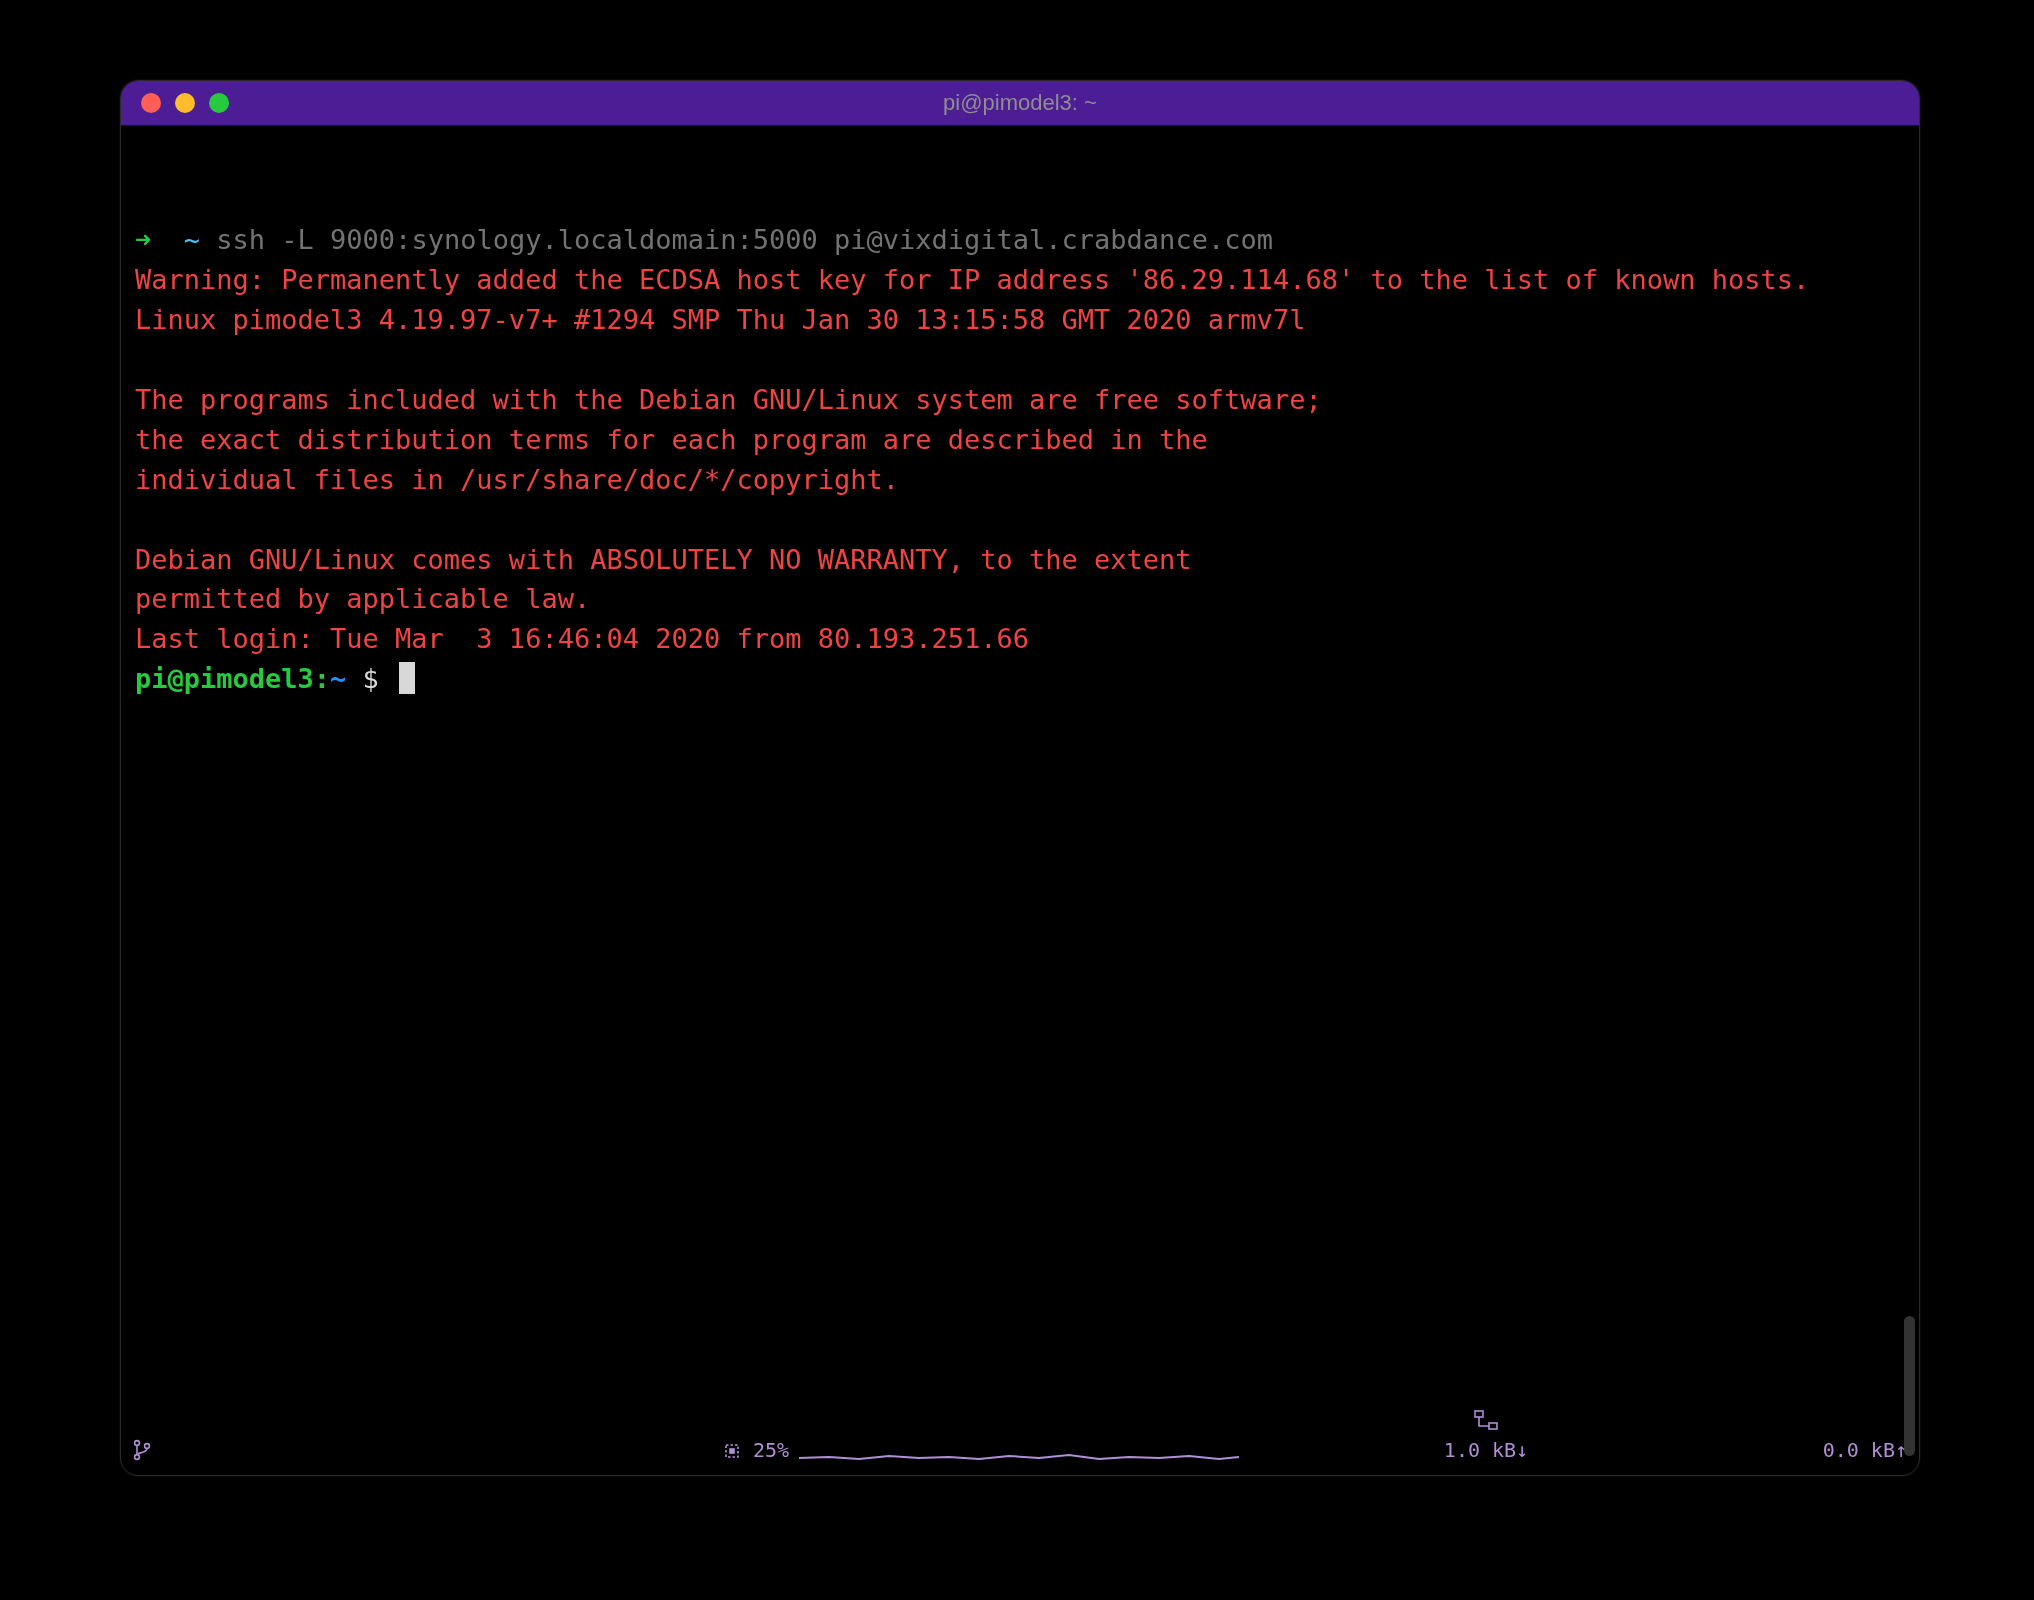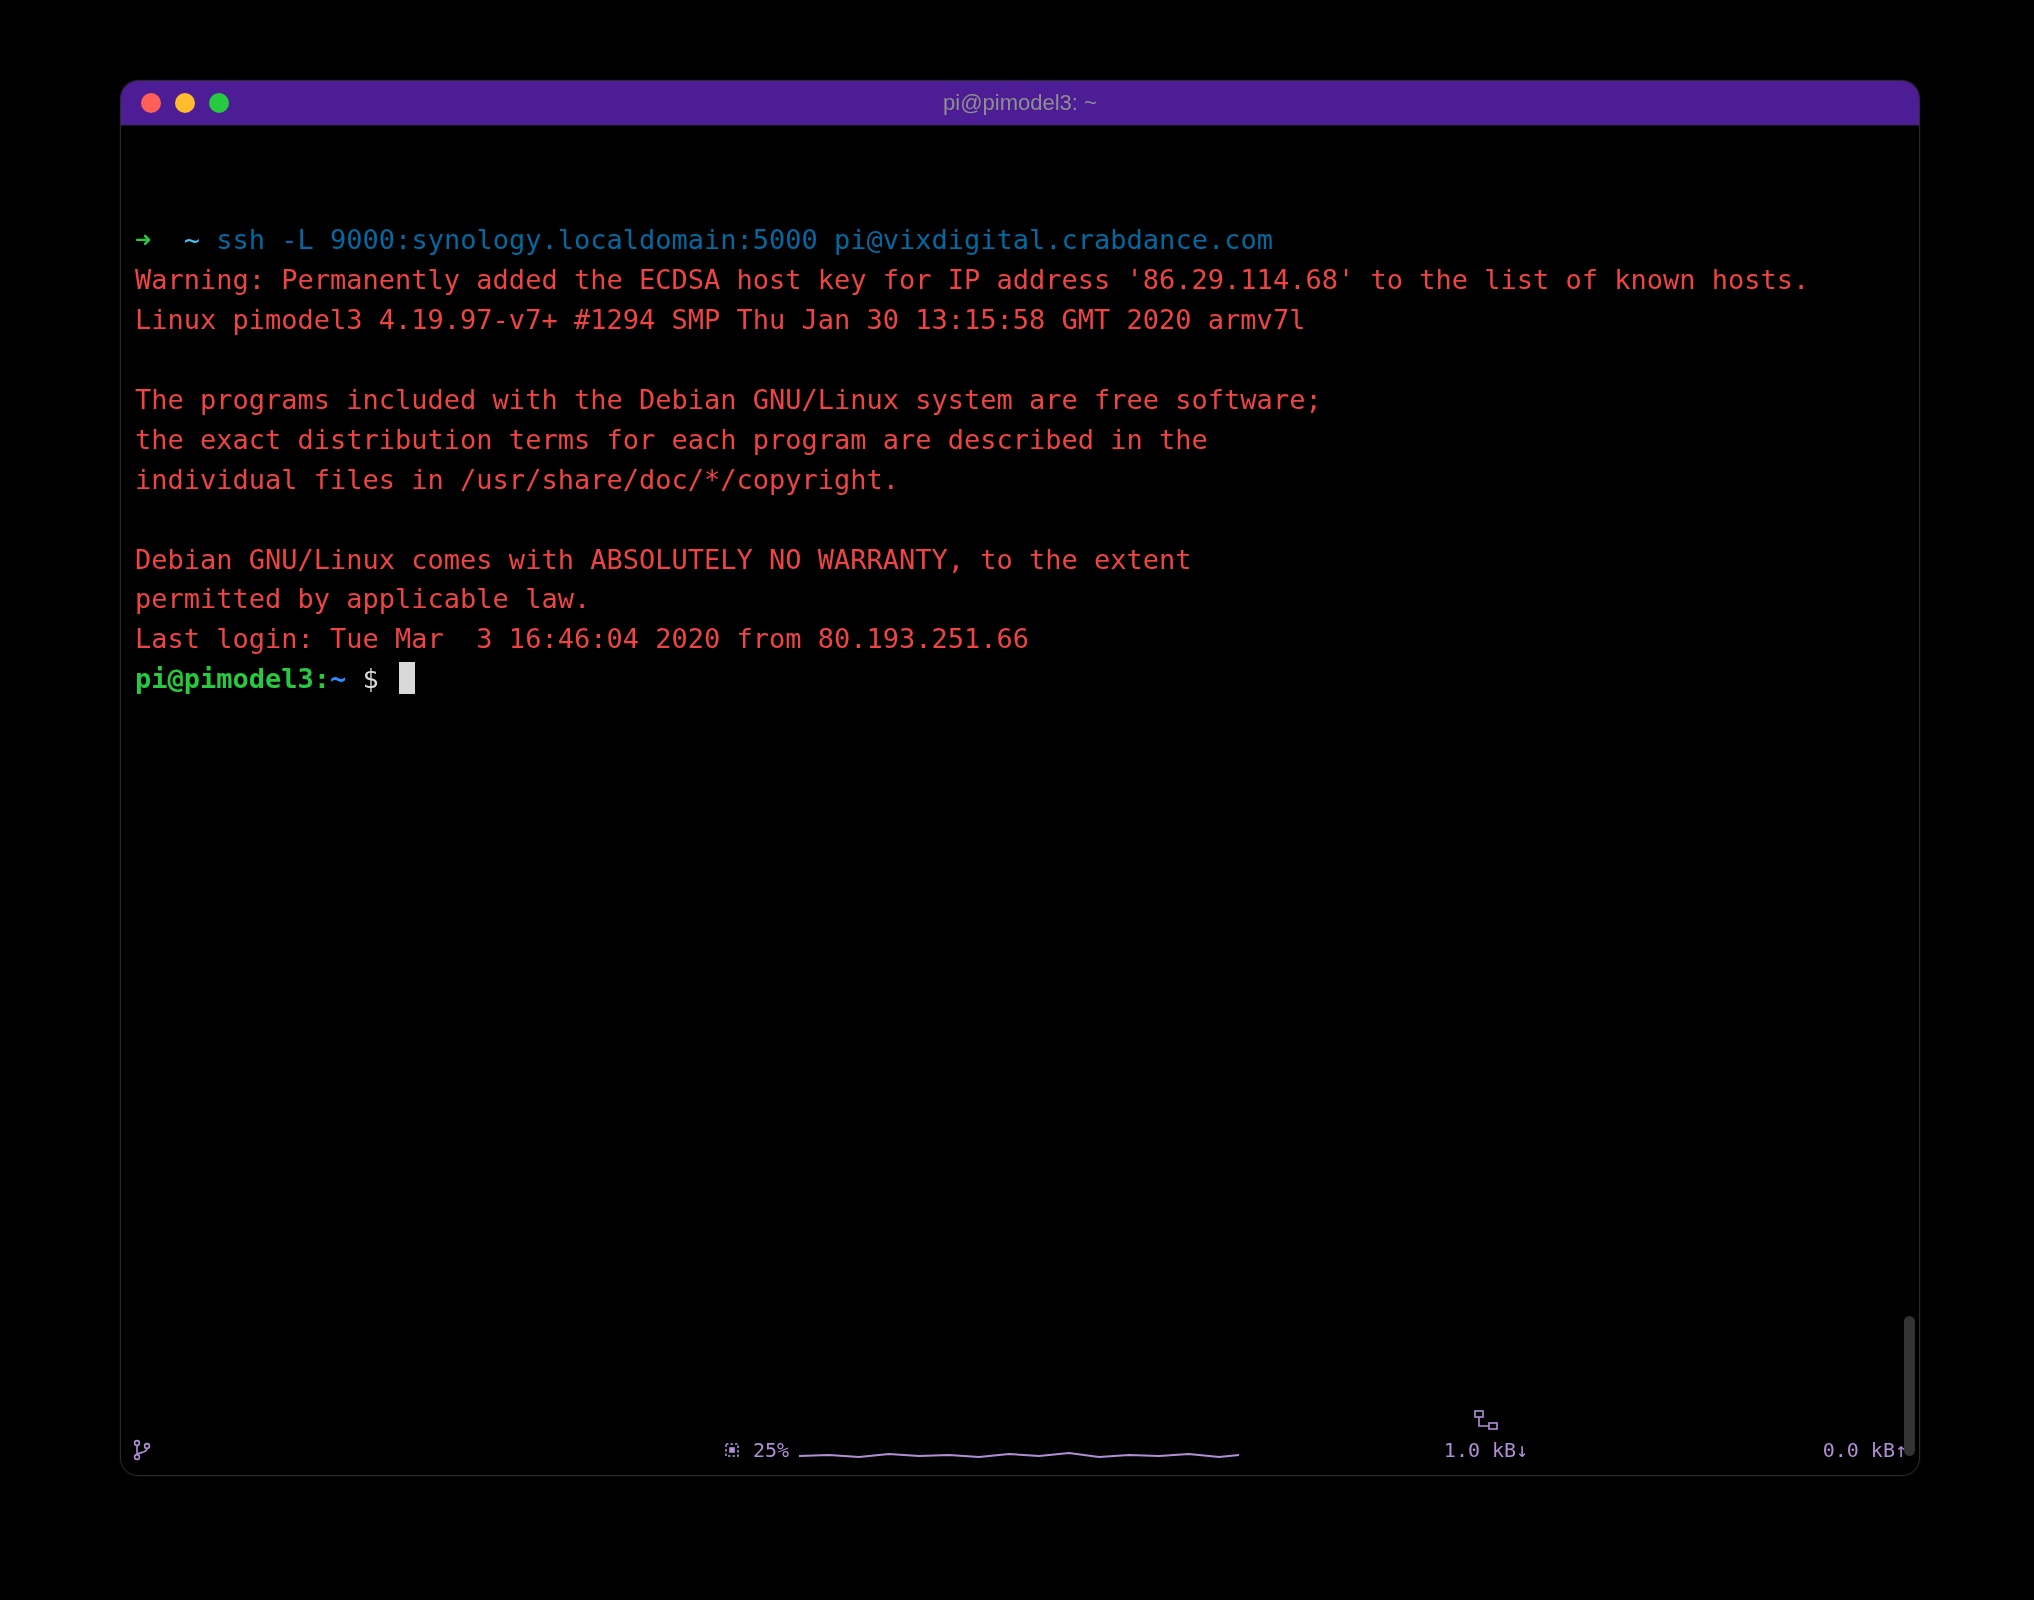"ssh -L 9000:synology.localdomain:5000" .cmd { color: #0369a1 -> #737373 }
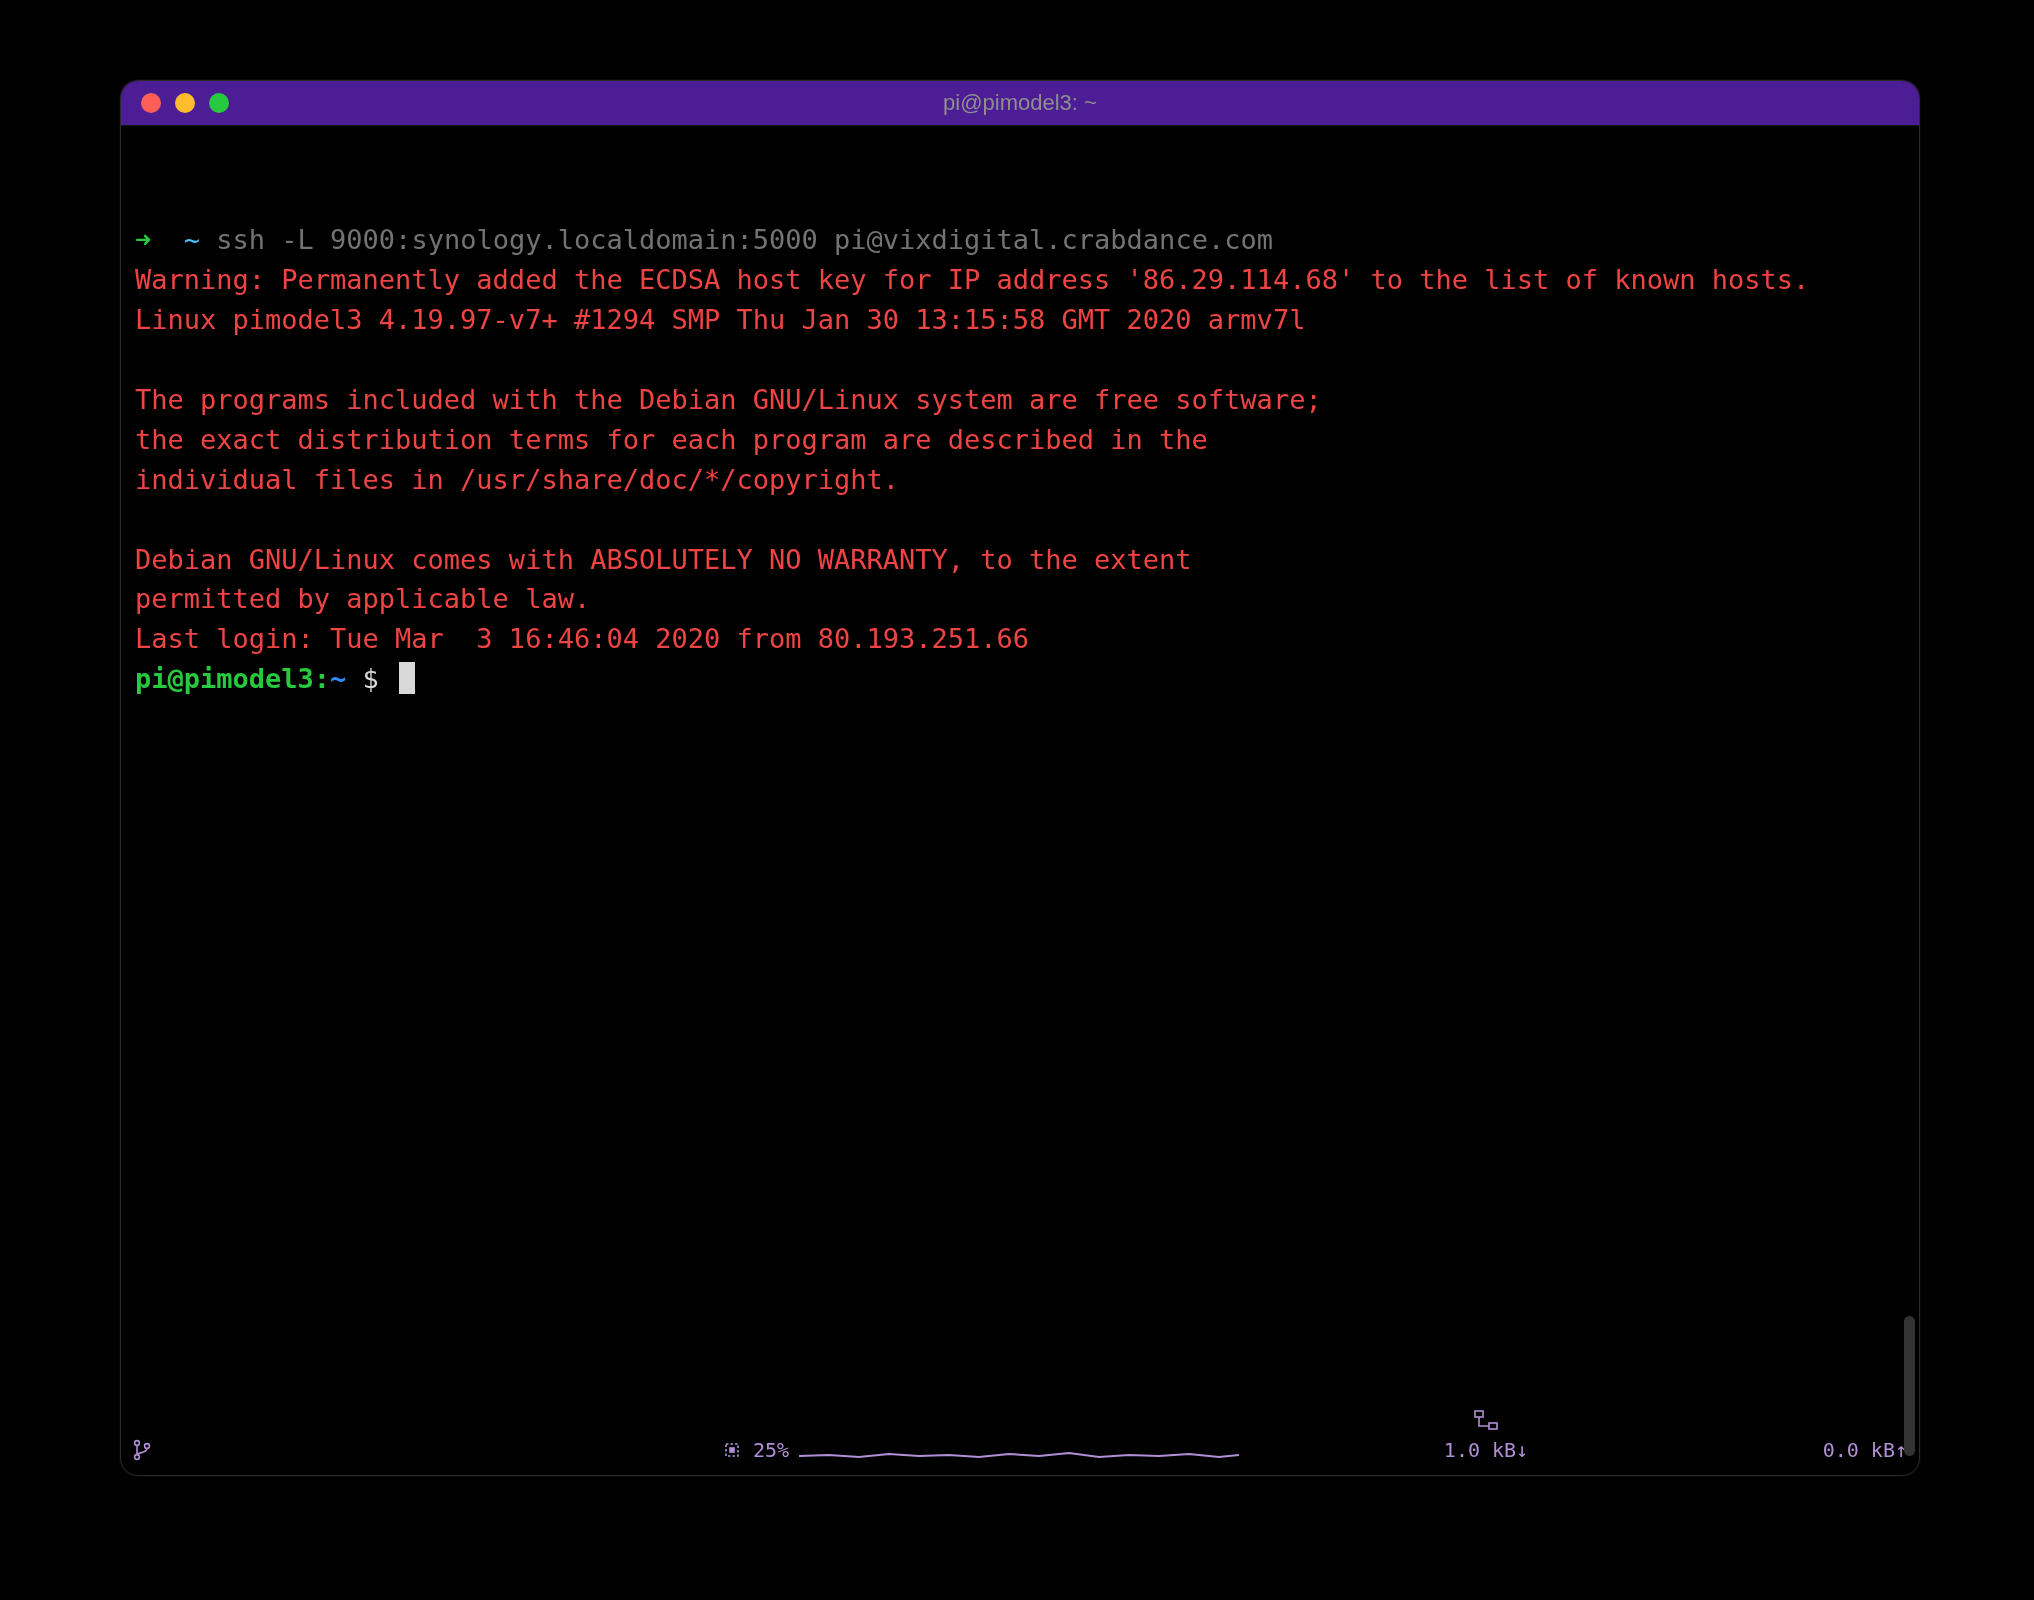"25%" .sb-center { align-items: center -> flex-end }
